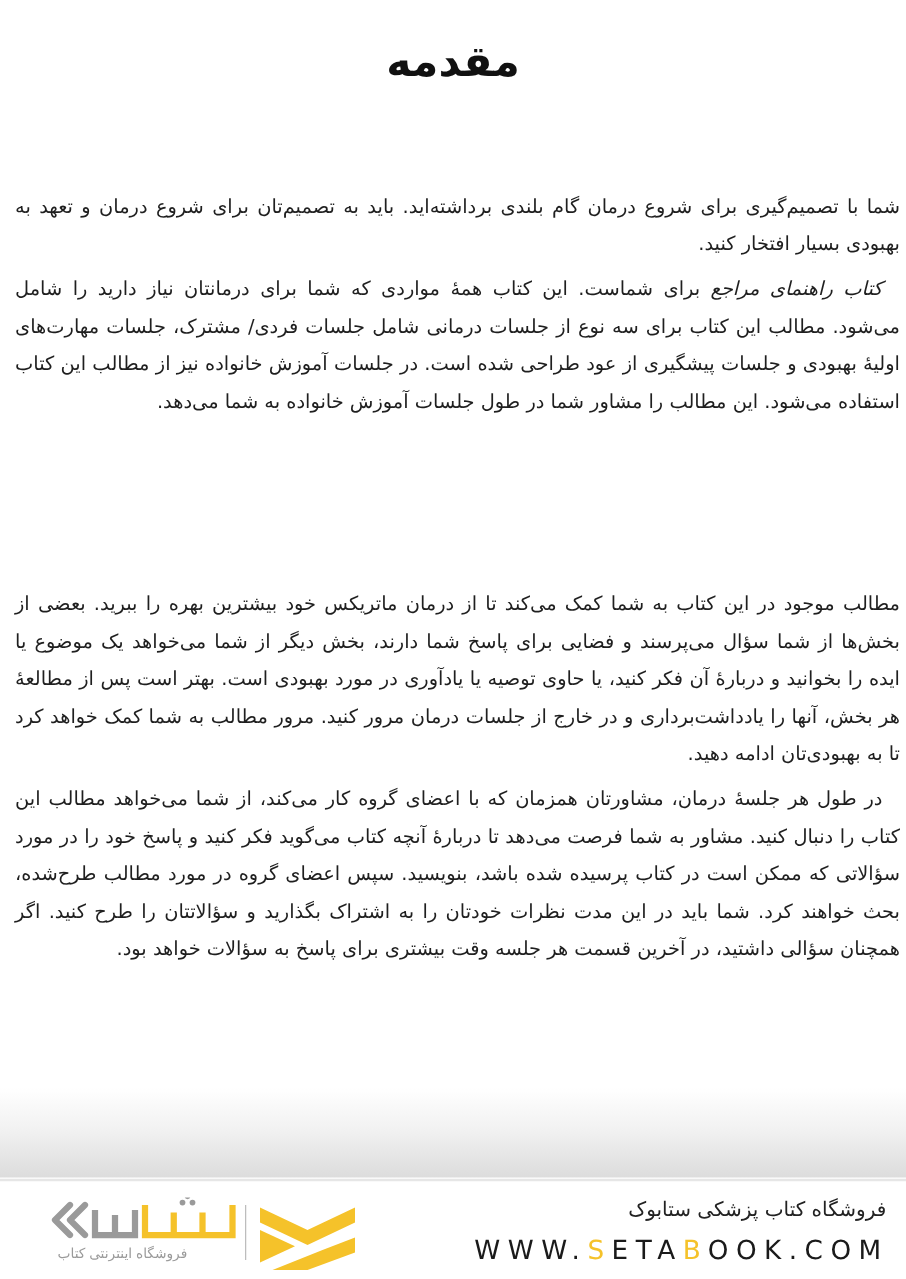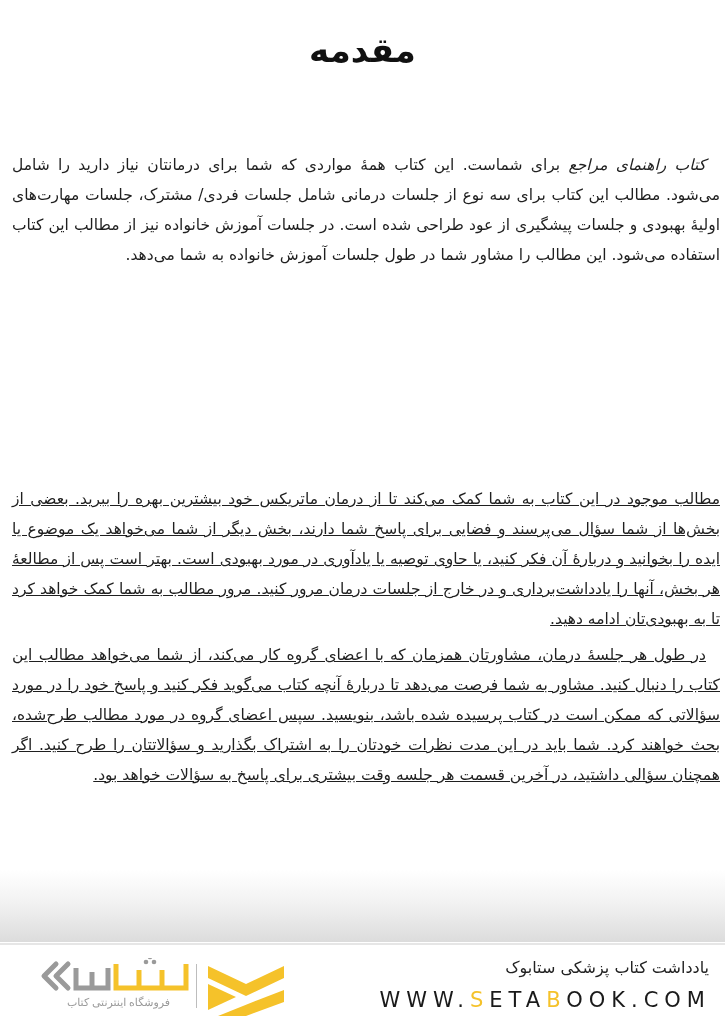"شما با تصمیم‌گیری برای شروع" p.para { html: none -> <p>شما با تصمیم‌گیری برای شروع درمان گام بلندی برداشته‌اید. باید به تصمیم‌تان برای شروع درمان و تعهد به بهبودی بسیار افتخار کنید.</p> }
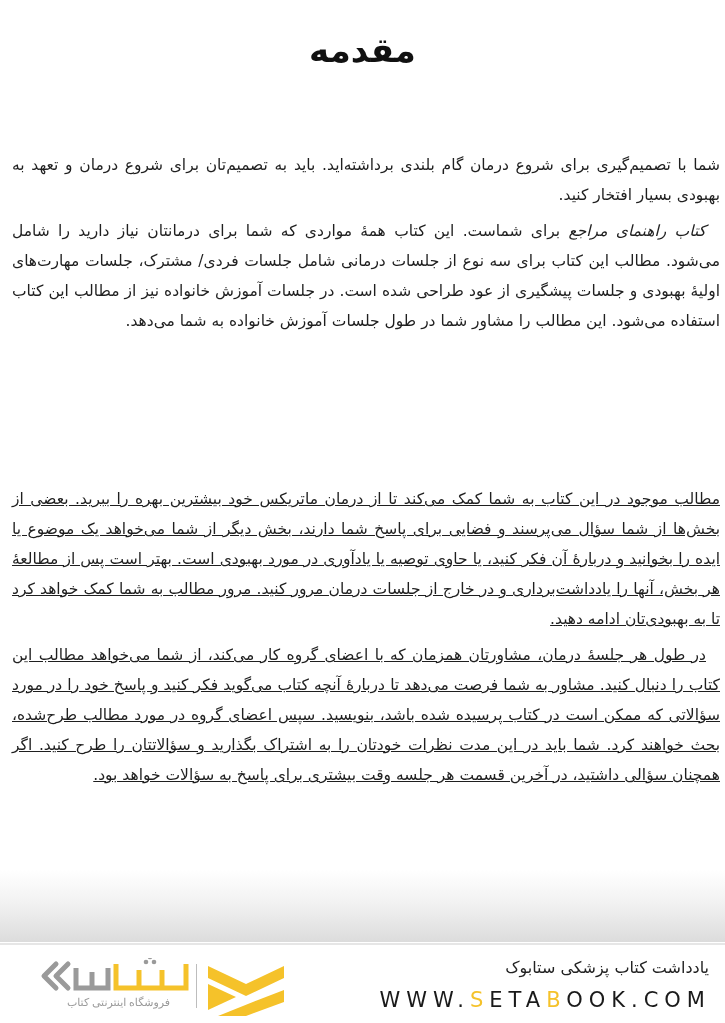"مطالب موجود در این کتاب" #section2 { text-decoration: underline -> none; top: 484px -> 468px }
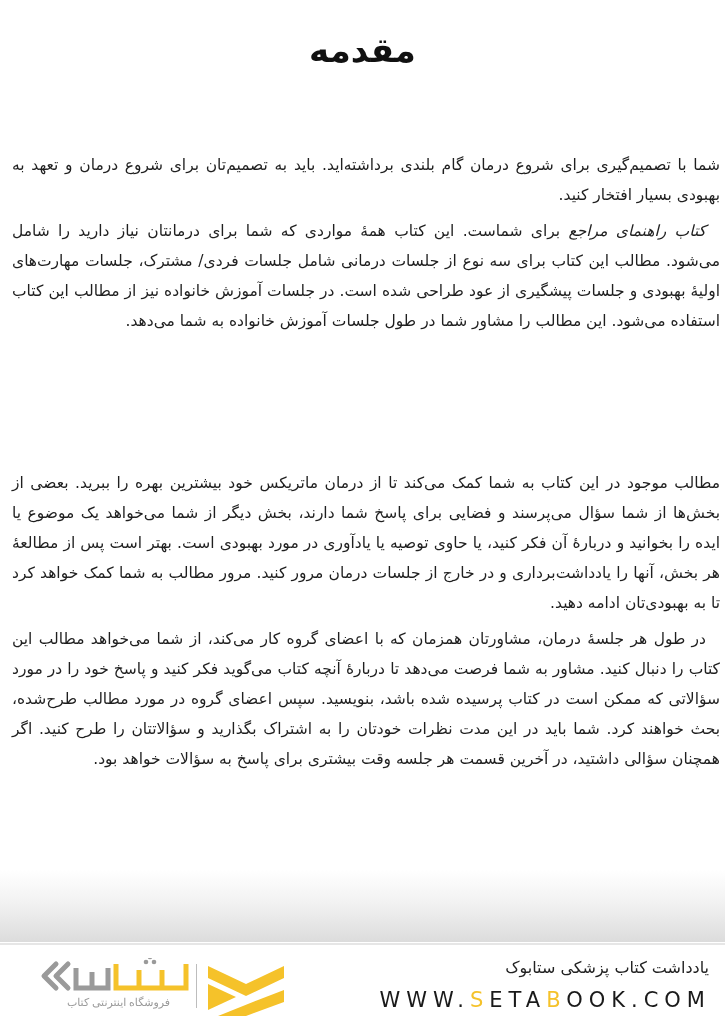"یادداشت کتاب پزشکی ستابوک" div.store-name { text: یادداشت -> فروشگاه }
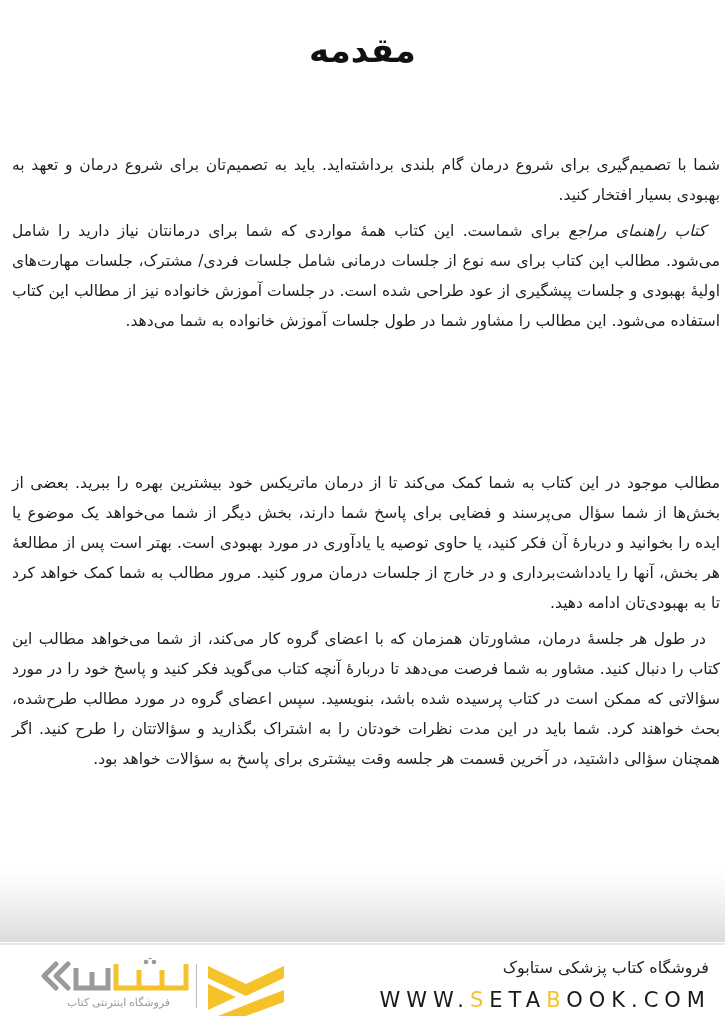"فروشگاه اینترنتی کتاب" .logo-tagline { font-family: Liberation Serif, serif -> Liberation Sans, sans-serif; text-align: center -> left }
